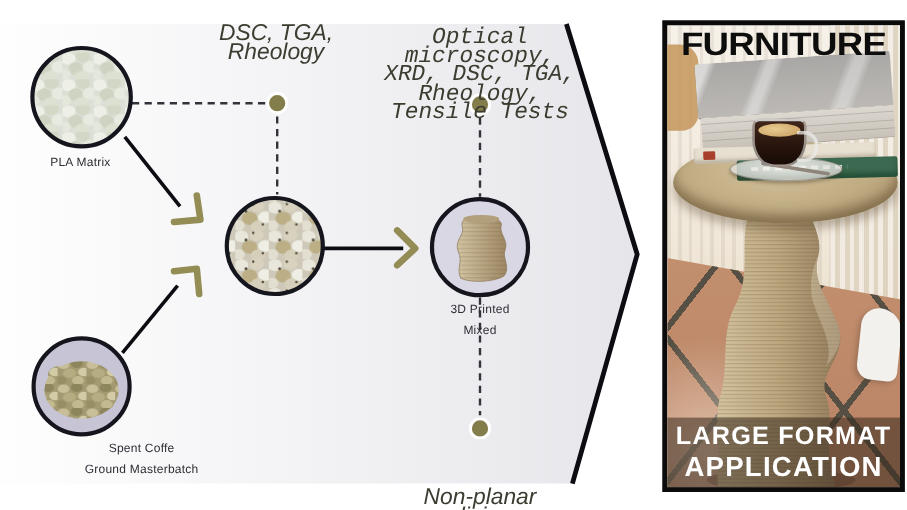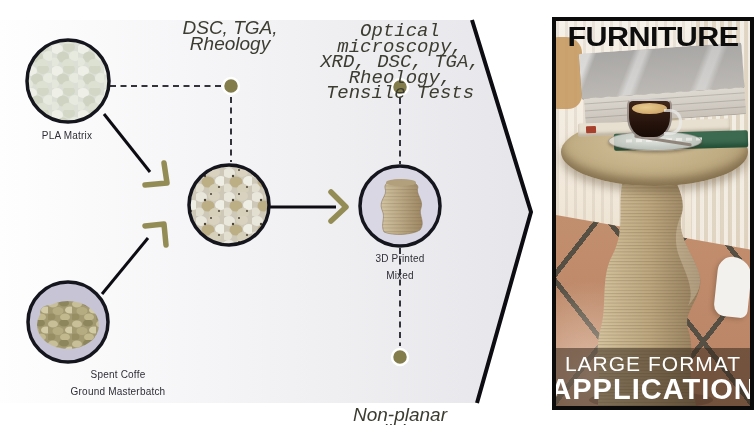"LARGE FORMAT" .caption-l1 { font-weight: 400 -> 700 }
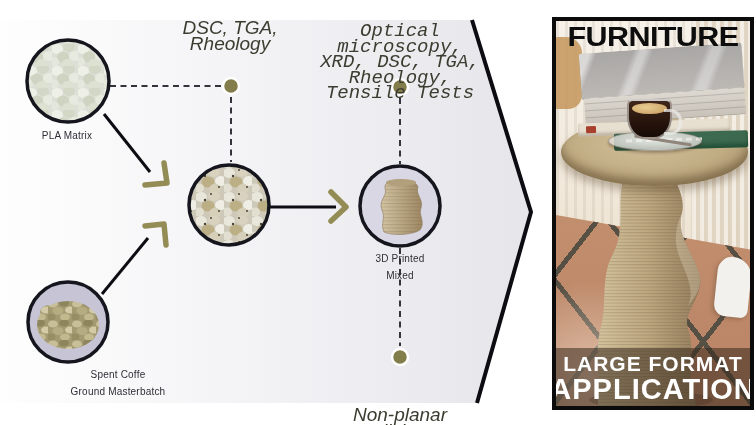"APPLICATION" .caption-l2 { font-size: 29px -> 23px }
